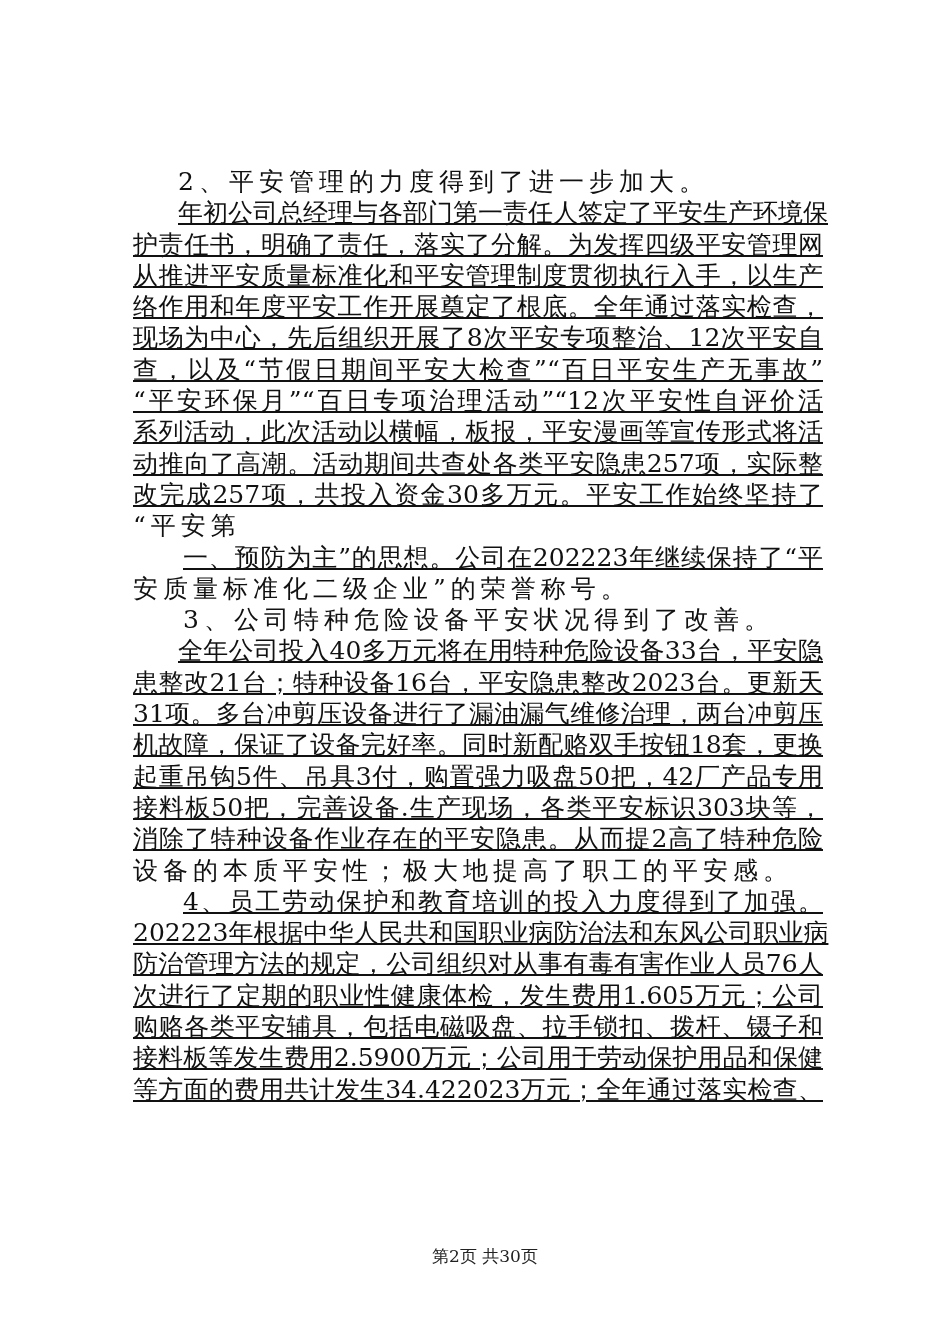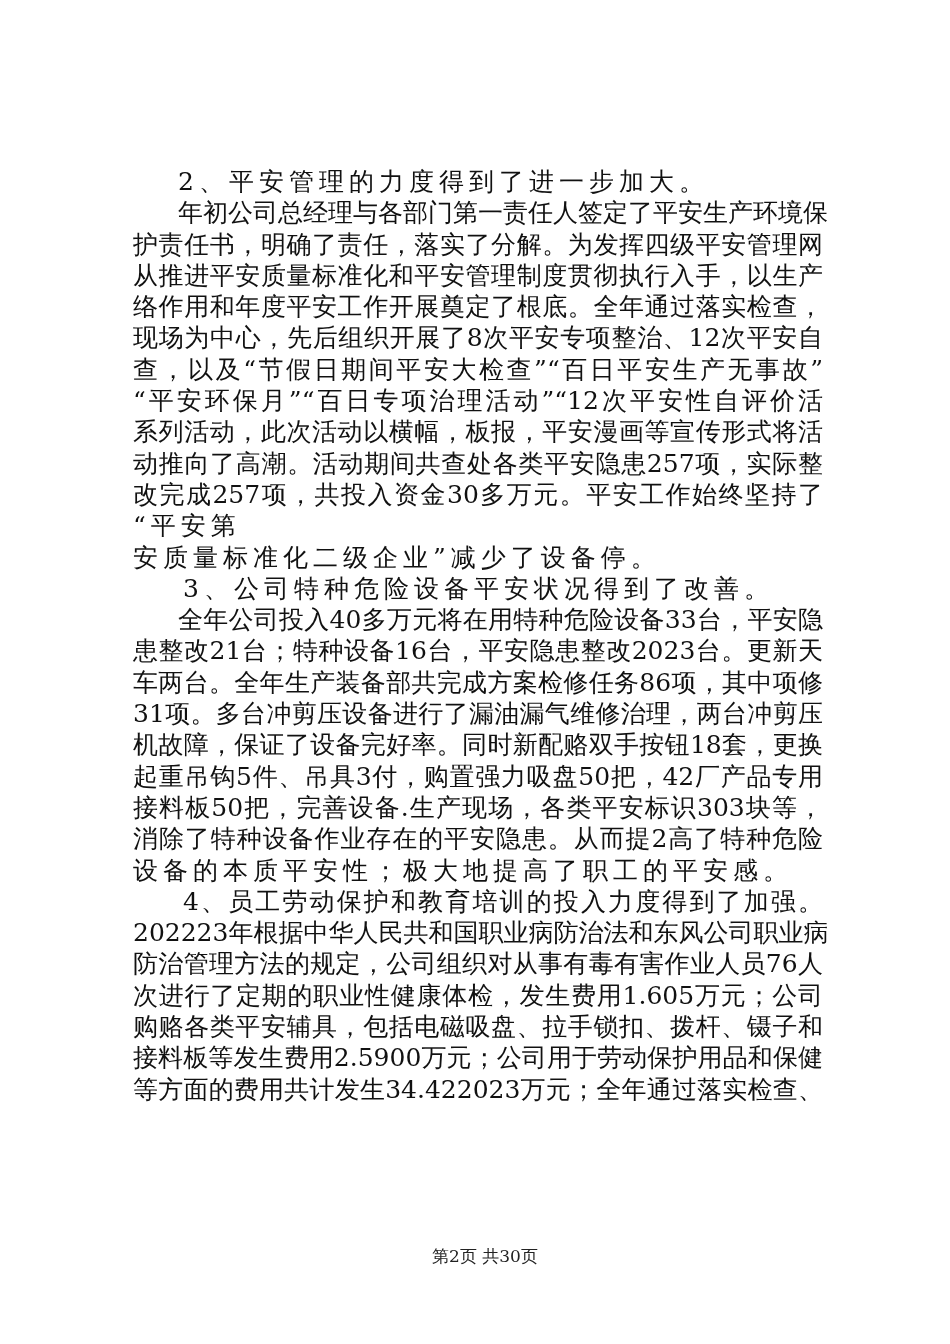"年初公司总经理与各部门第一责任人签定了平安生产环境保" .line.full { text-decoration: none -> underline }
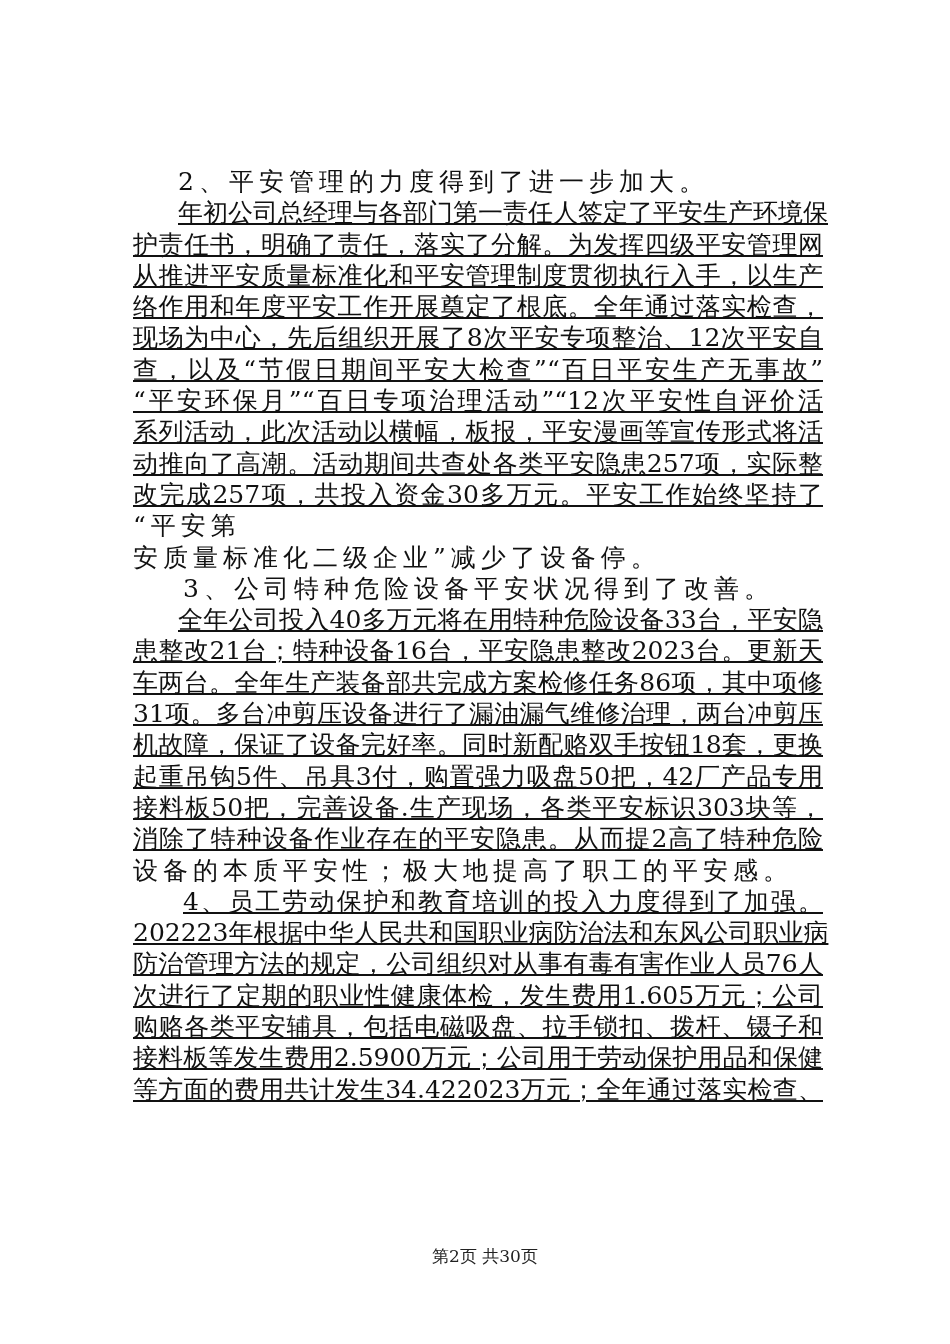"一、预防为主”的思想。公司在202223年继续保持了“平" div.line { html: none -> <div>一、预防为主”的思想。公司在202223年继续保持了“平</div> }
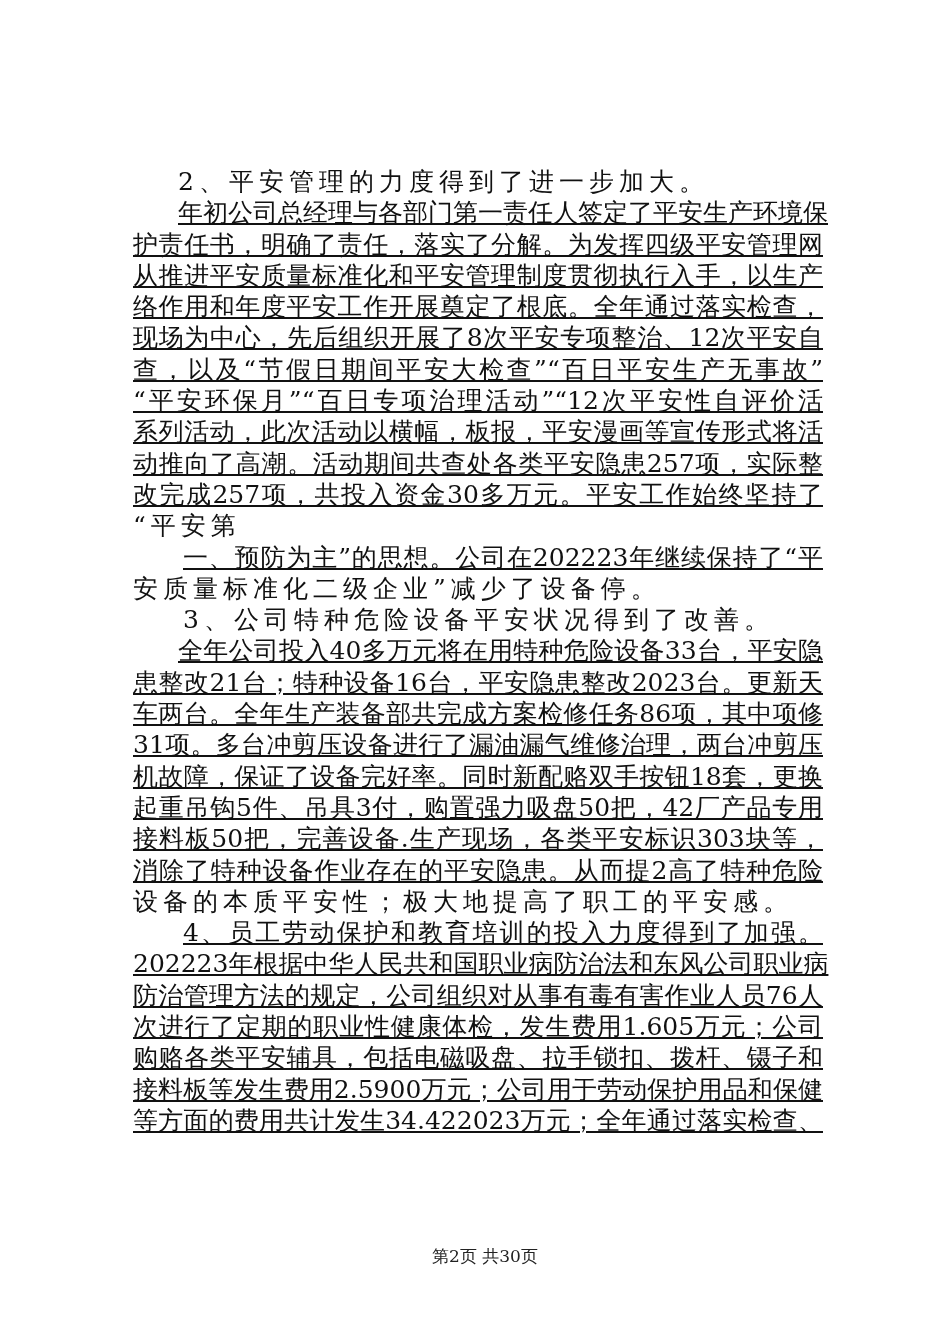"安质量标准化二级企业”减少了设备停。" div.line { text: 减少了设备停 -> 的荣誉称号 }
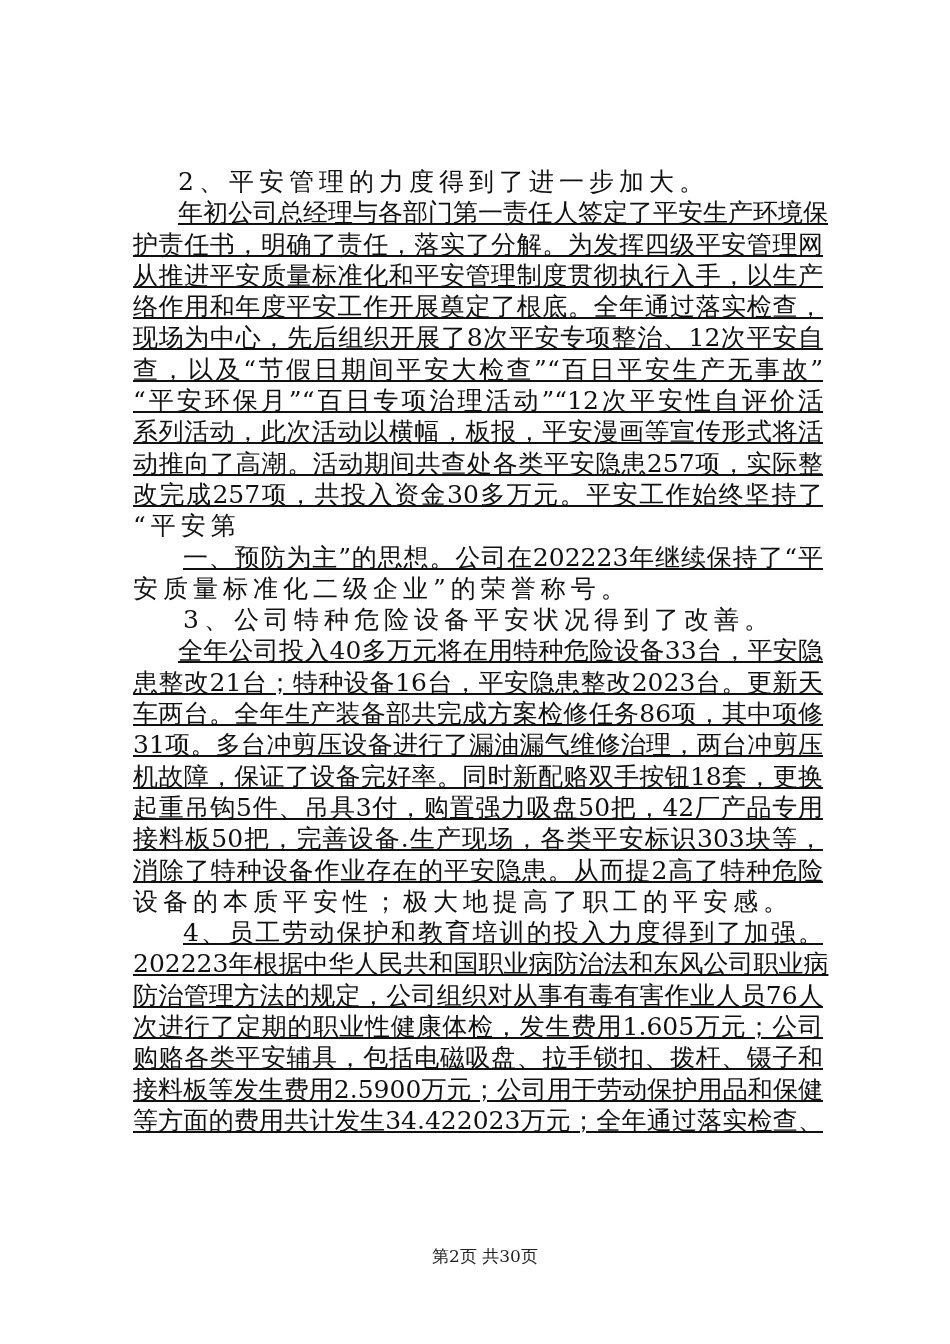"车两台。全年生产装备部共完成方案检修任务86项，其中项修" div.line { html: <div>车两台。全年生产装备部共完成方案检修任务86项，其中项修</div> -> none }
